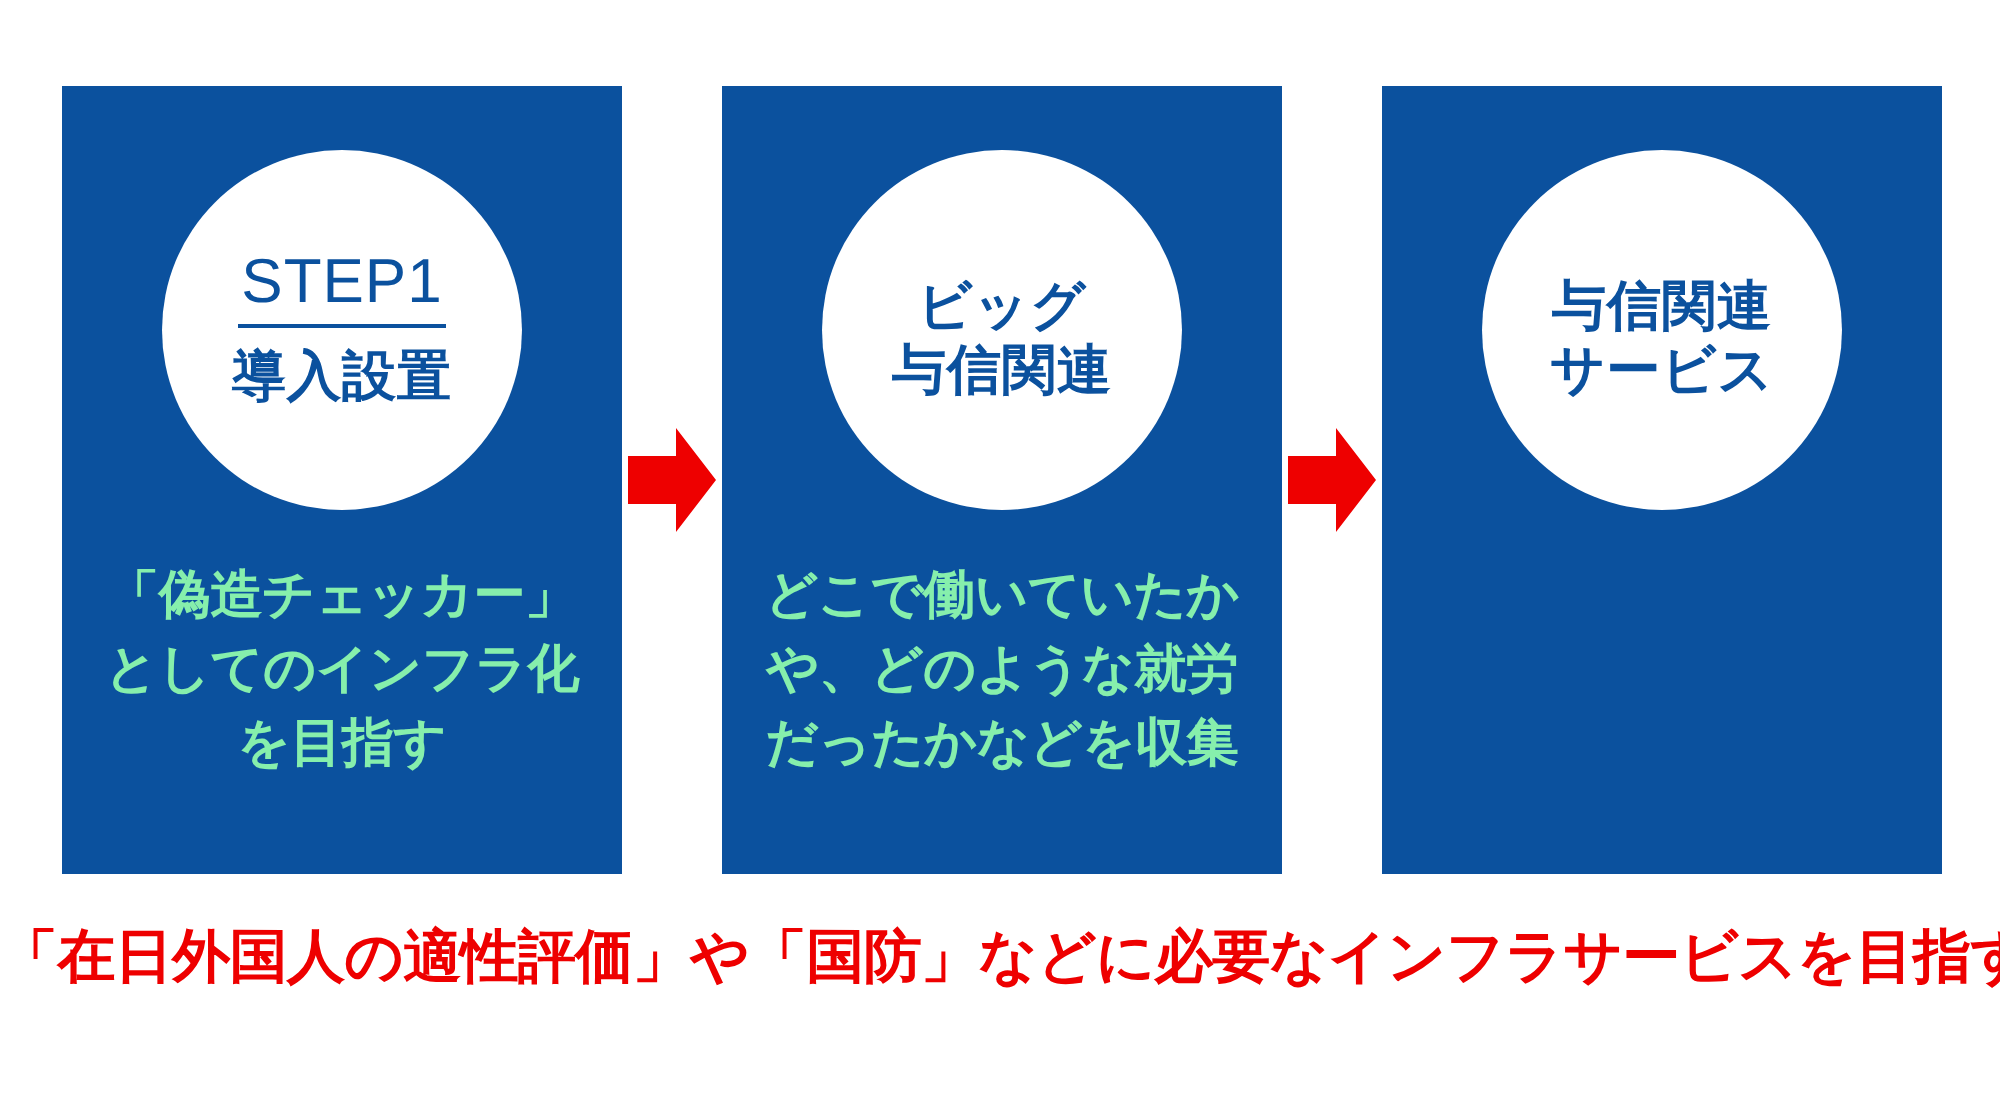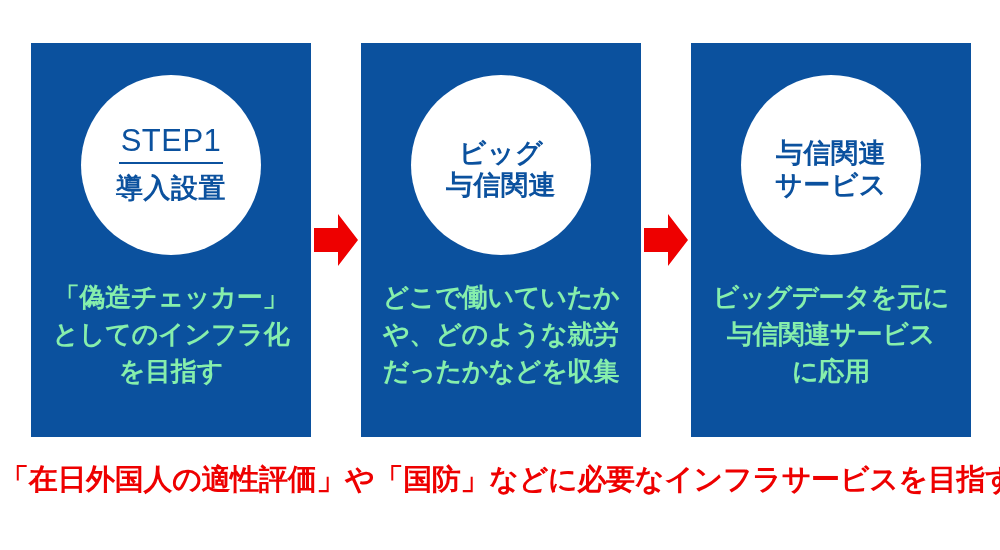"ビッグデータを元に" div.step-body { html: <div>ビッグデータを元に 与信関連サービス に応用</div> -> none }
